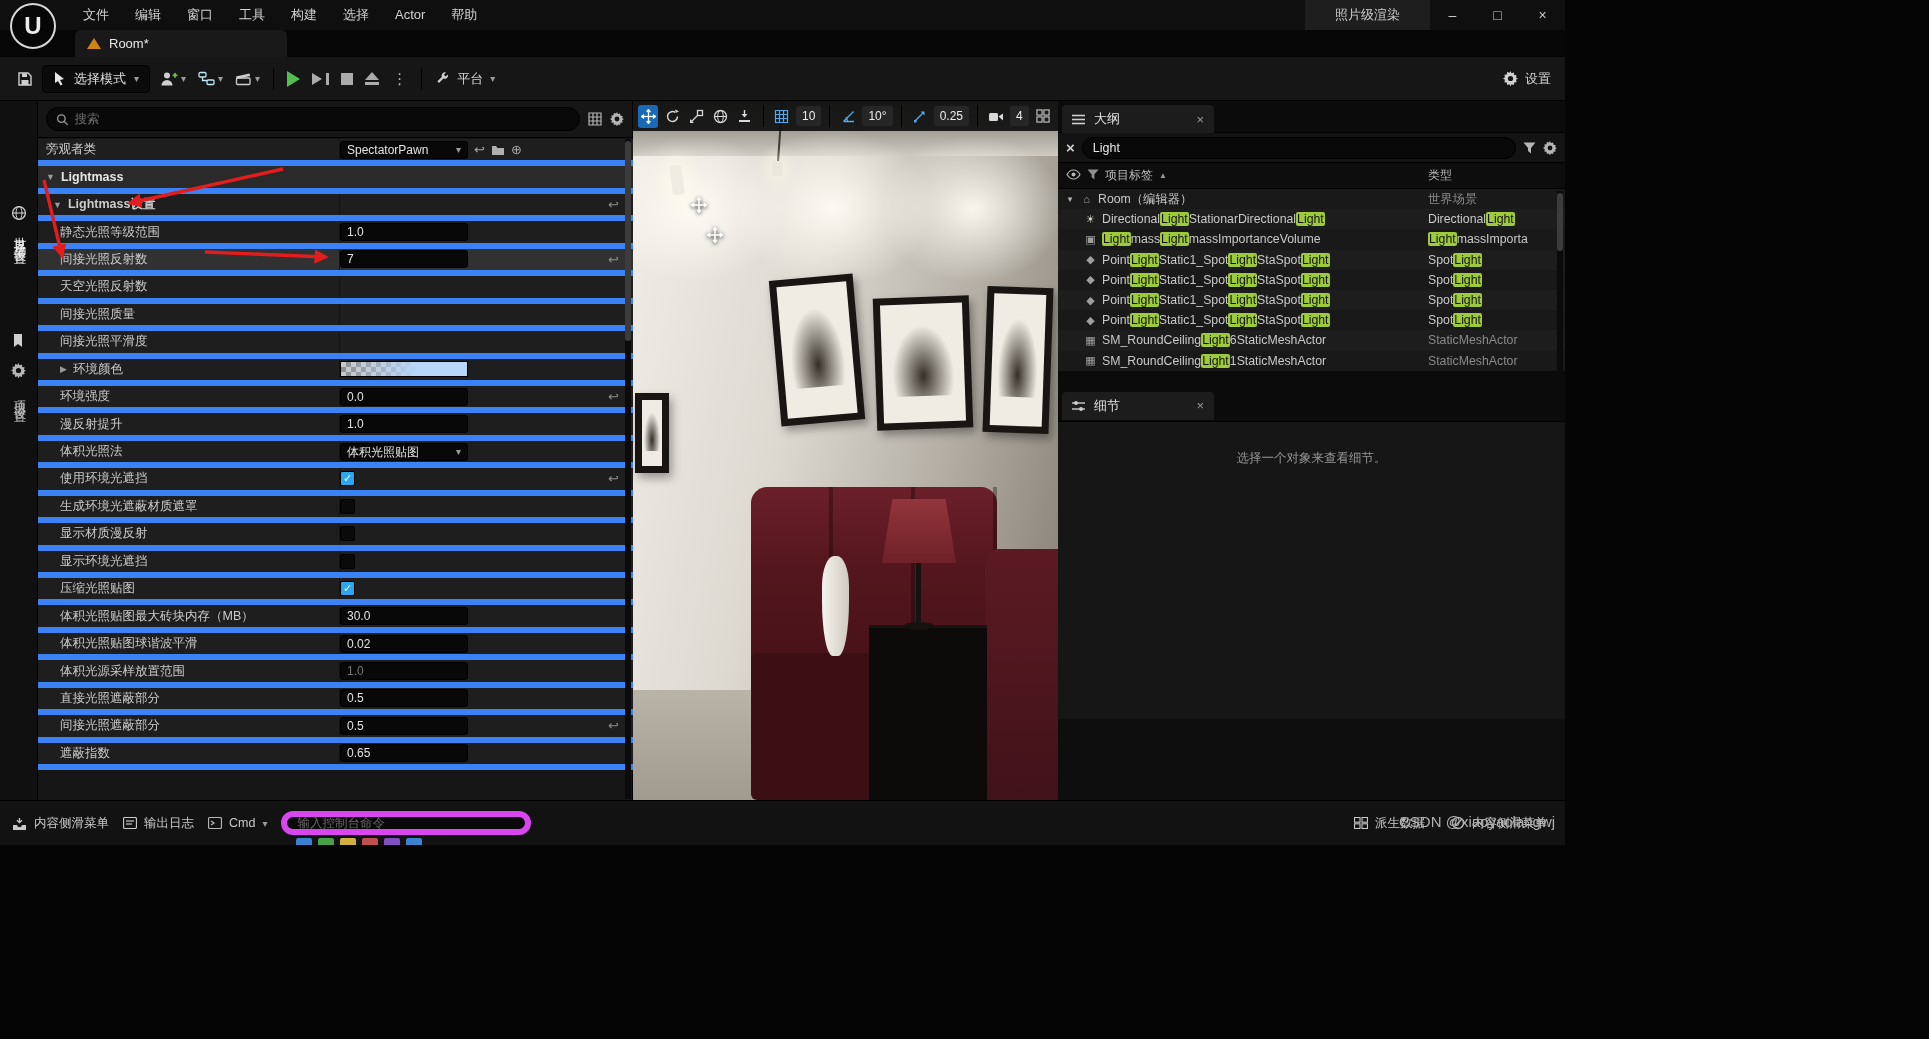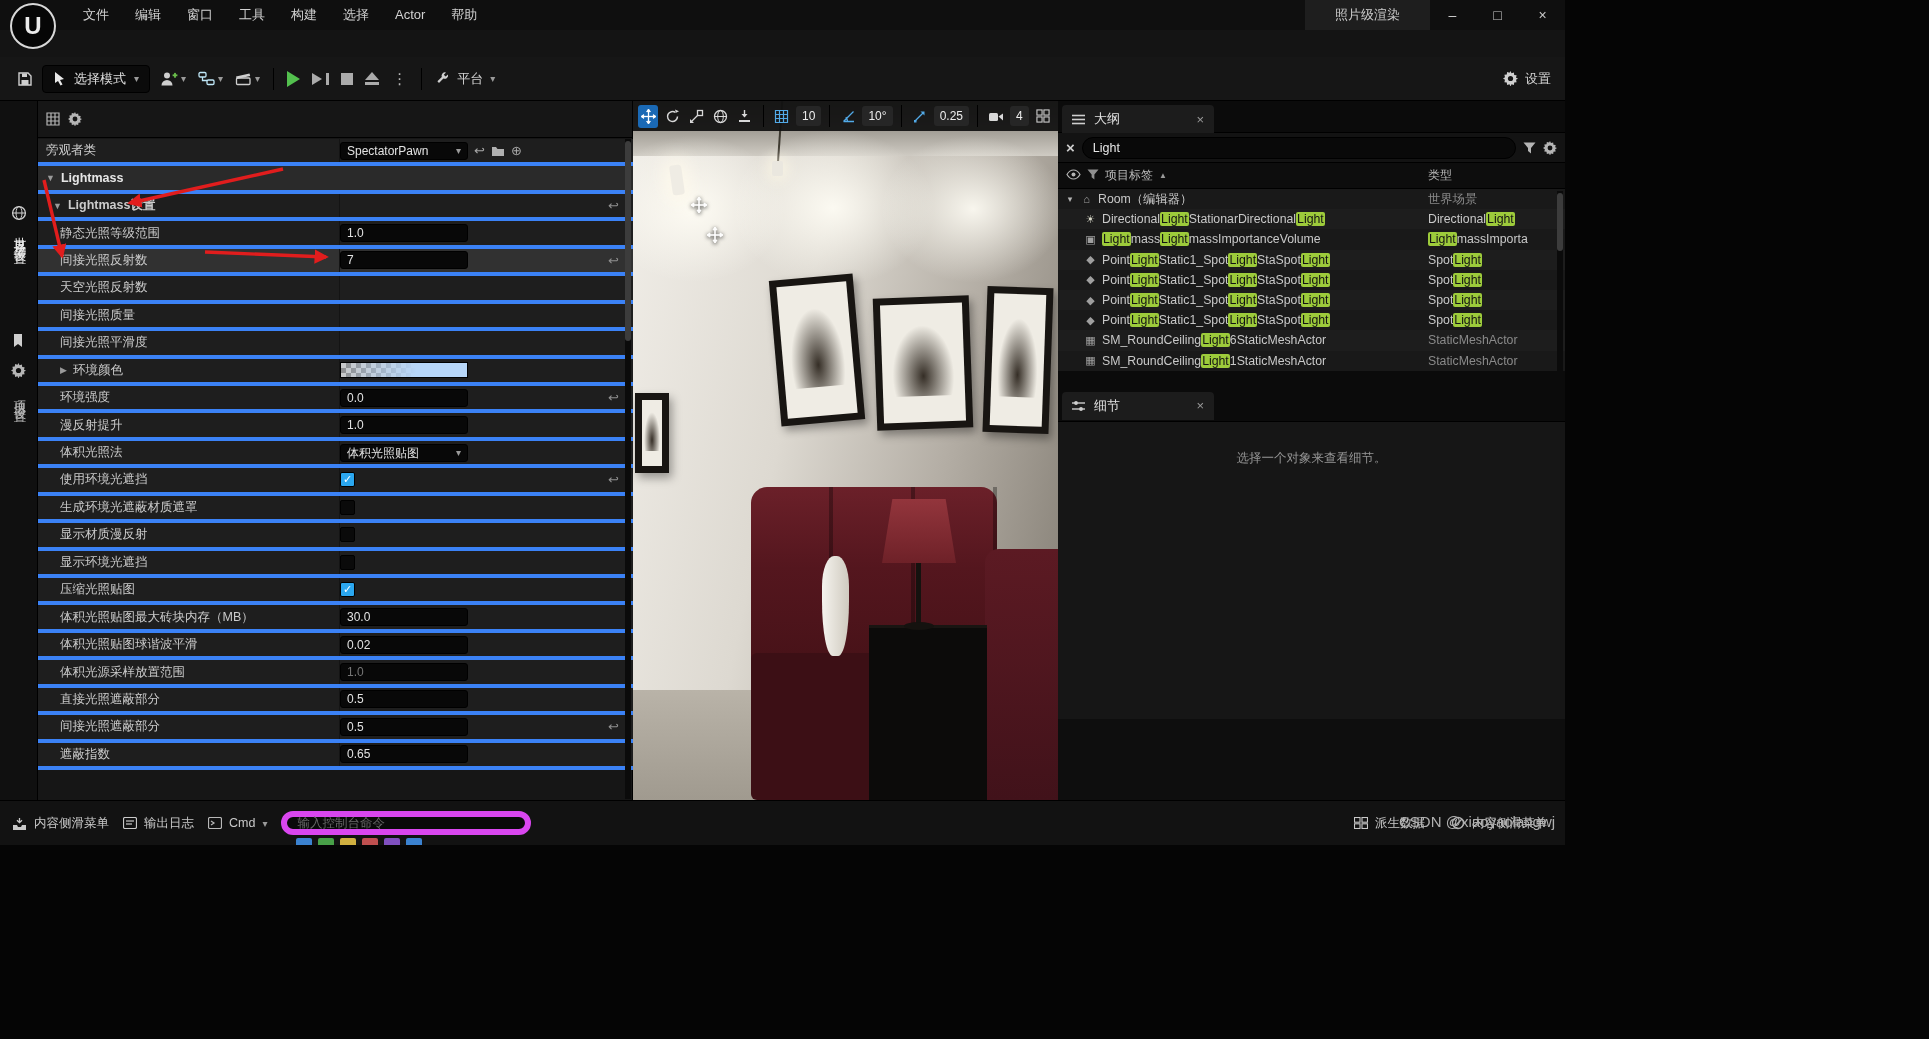"Room*" div.tabbar { html: none -> <div> <div> <span></span> <span>Room*</span> </div> </div> }
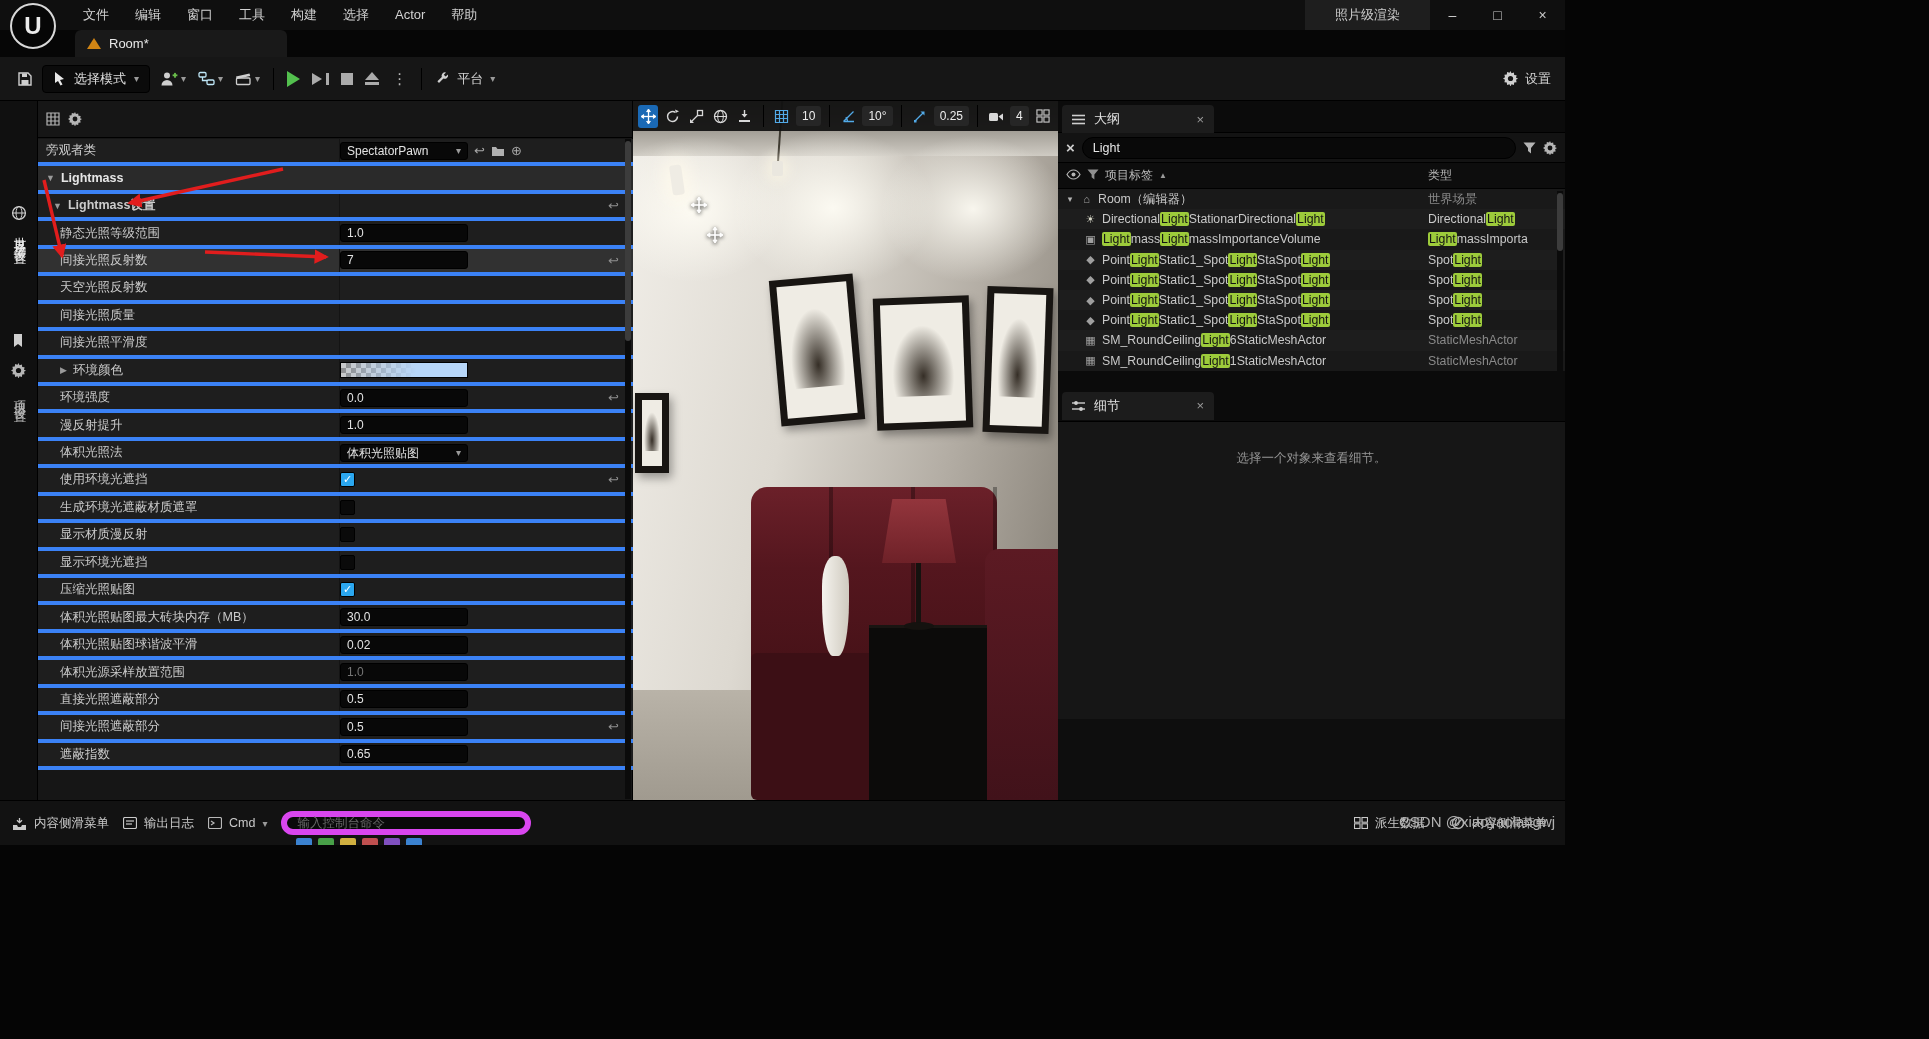"搜索" div.search-pill { html: none -> <div> <svg> <circle></circle> <line></line> </svg> <input> </div> }
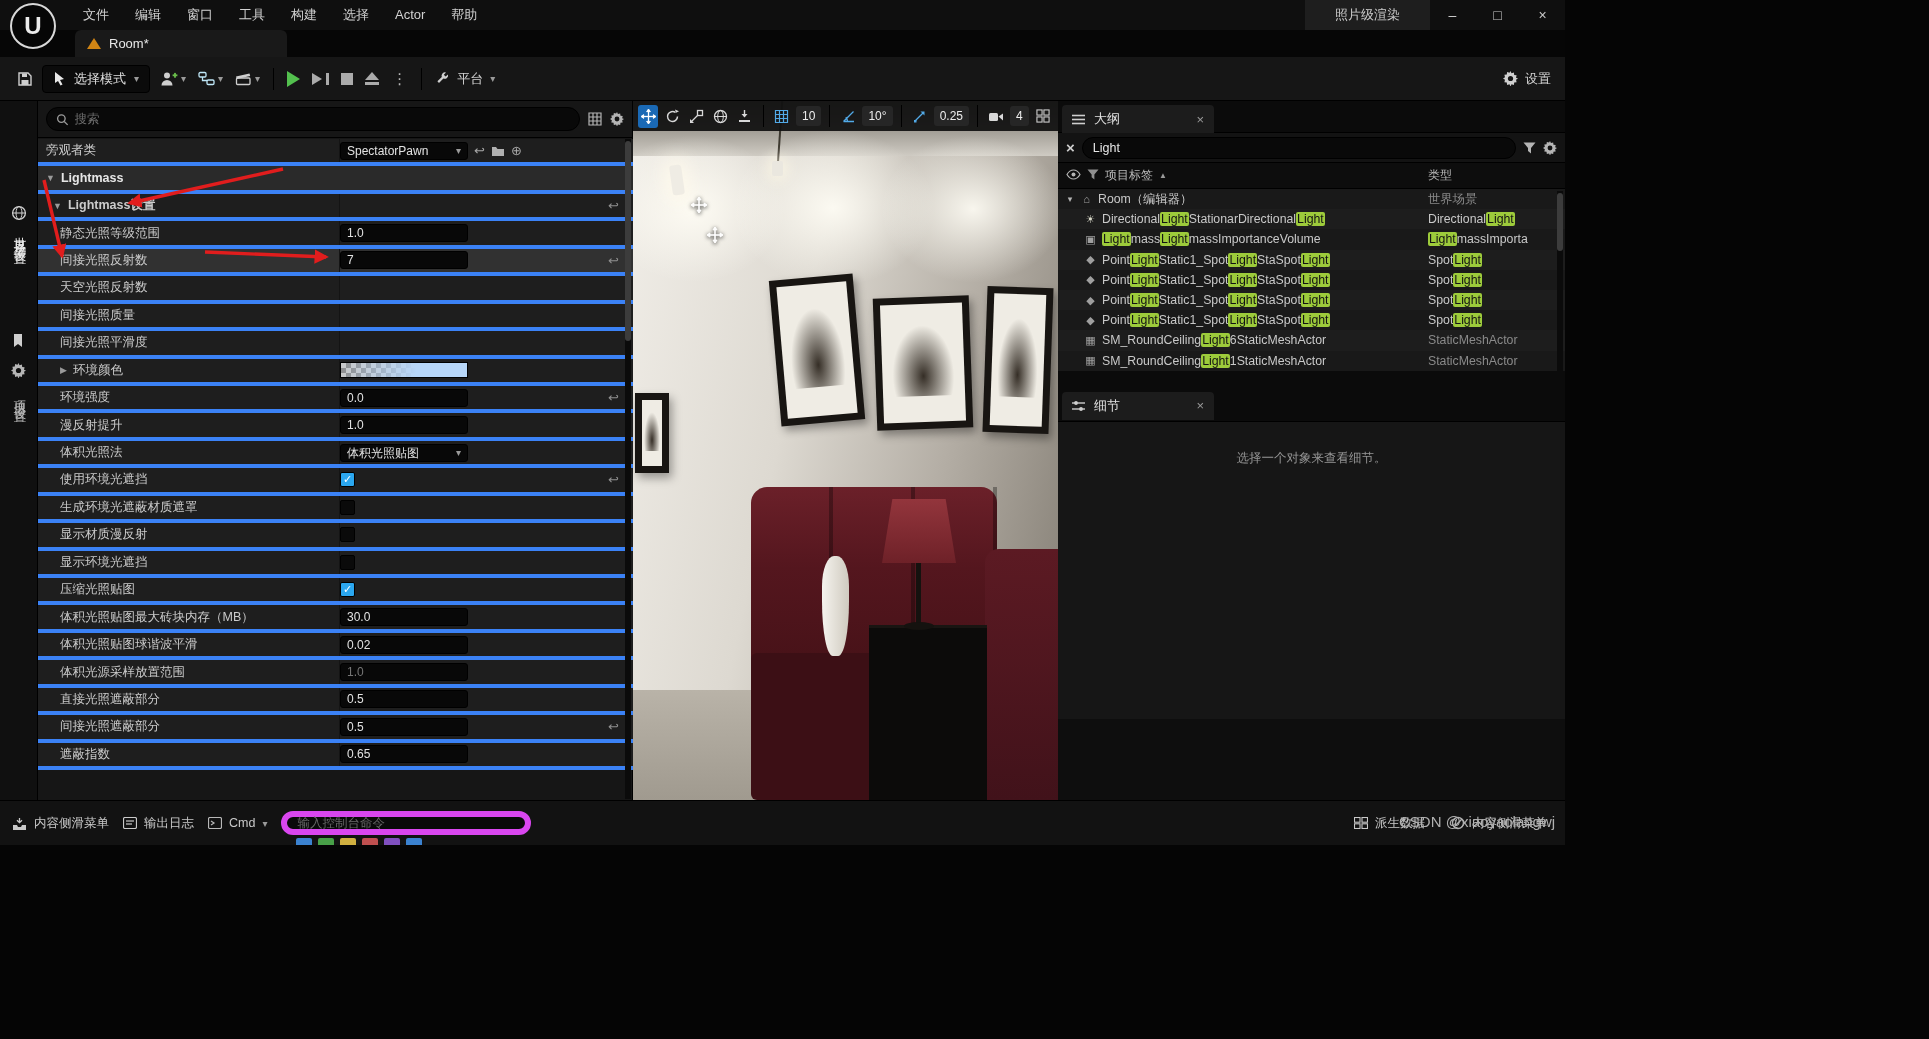"旁观者类" .prow { border-bottom: 4px solid #3b82f6 -> 6px solid #3b82f6 }
